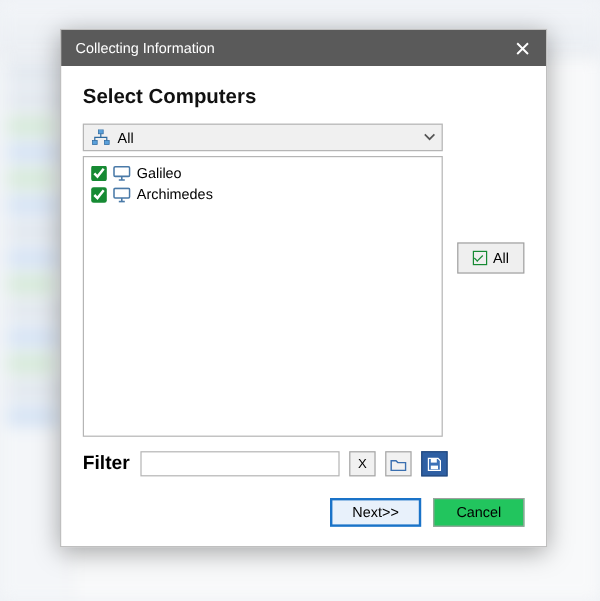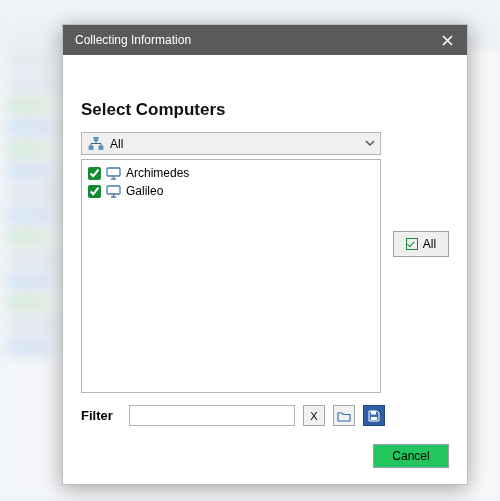"Collecting Information" .dialog { left: 62px -> 50px }
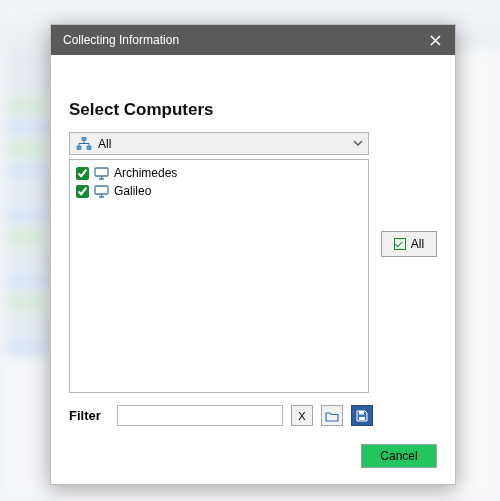"Select Computers" .content { margin-top: 29px -> none }
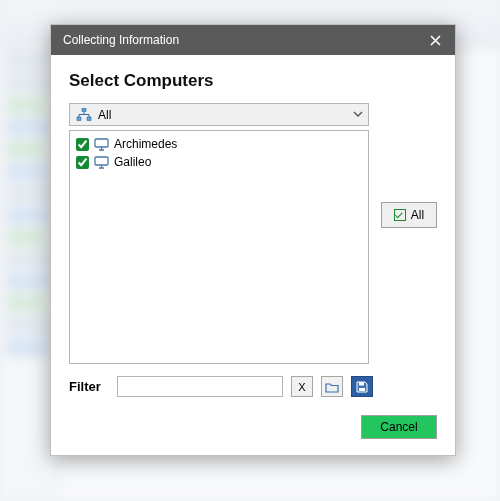"Archimedes" div.item { order: before "Galileo" -> after "Galileo" }
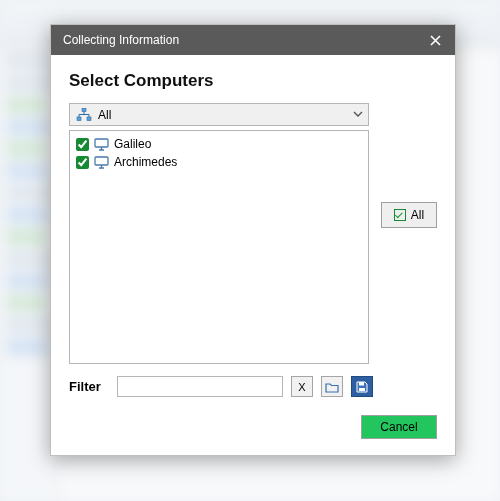"Filter" .filter-label { font-size: 13px -> 16px }
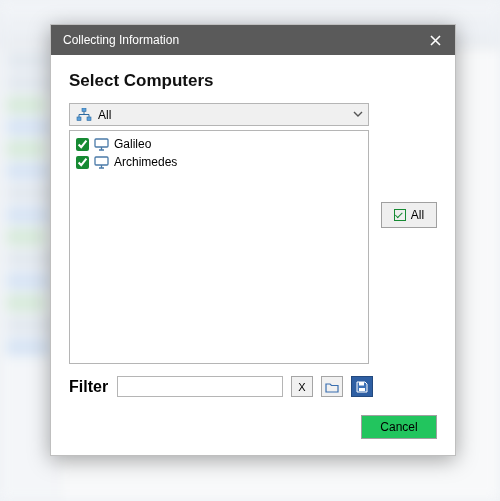"Next>>" div.ft-btn { html: none -> <div> <span>Next&gt;&gt;</span> </div> }
